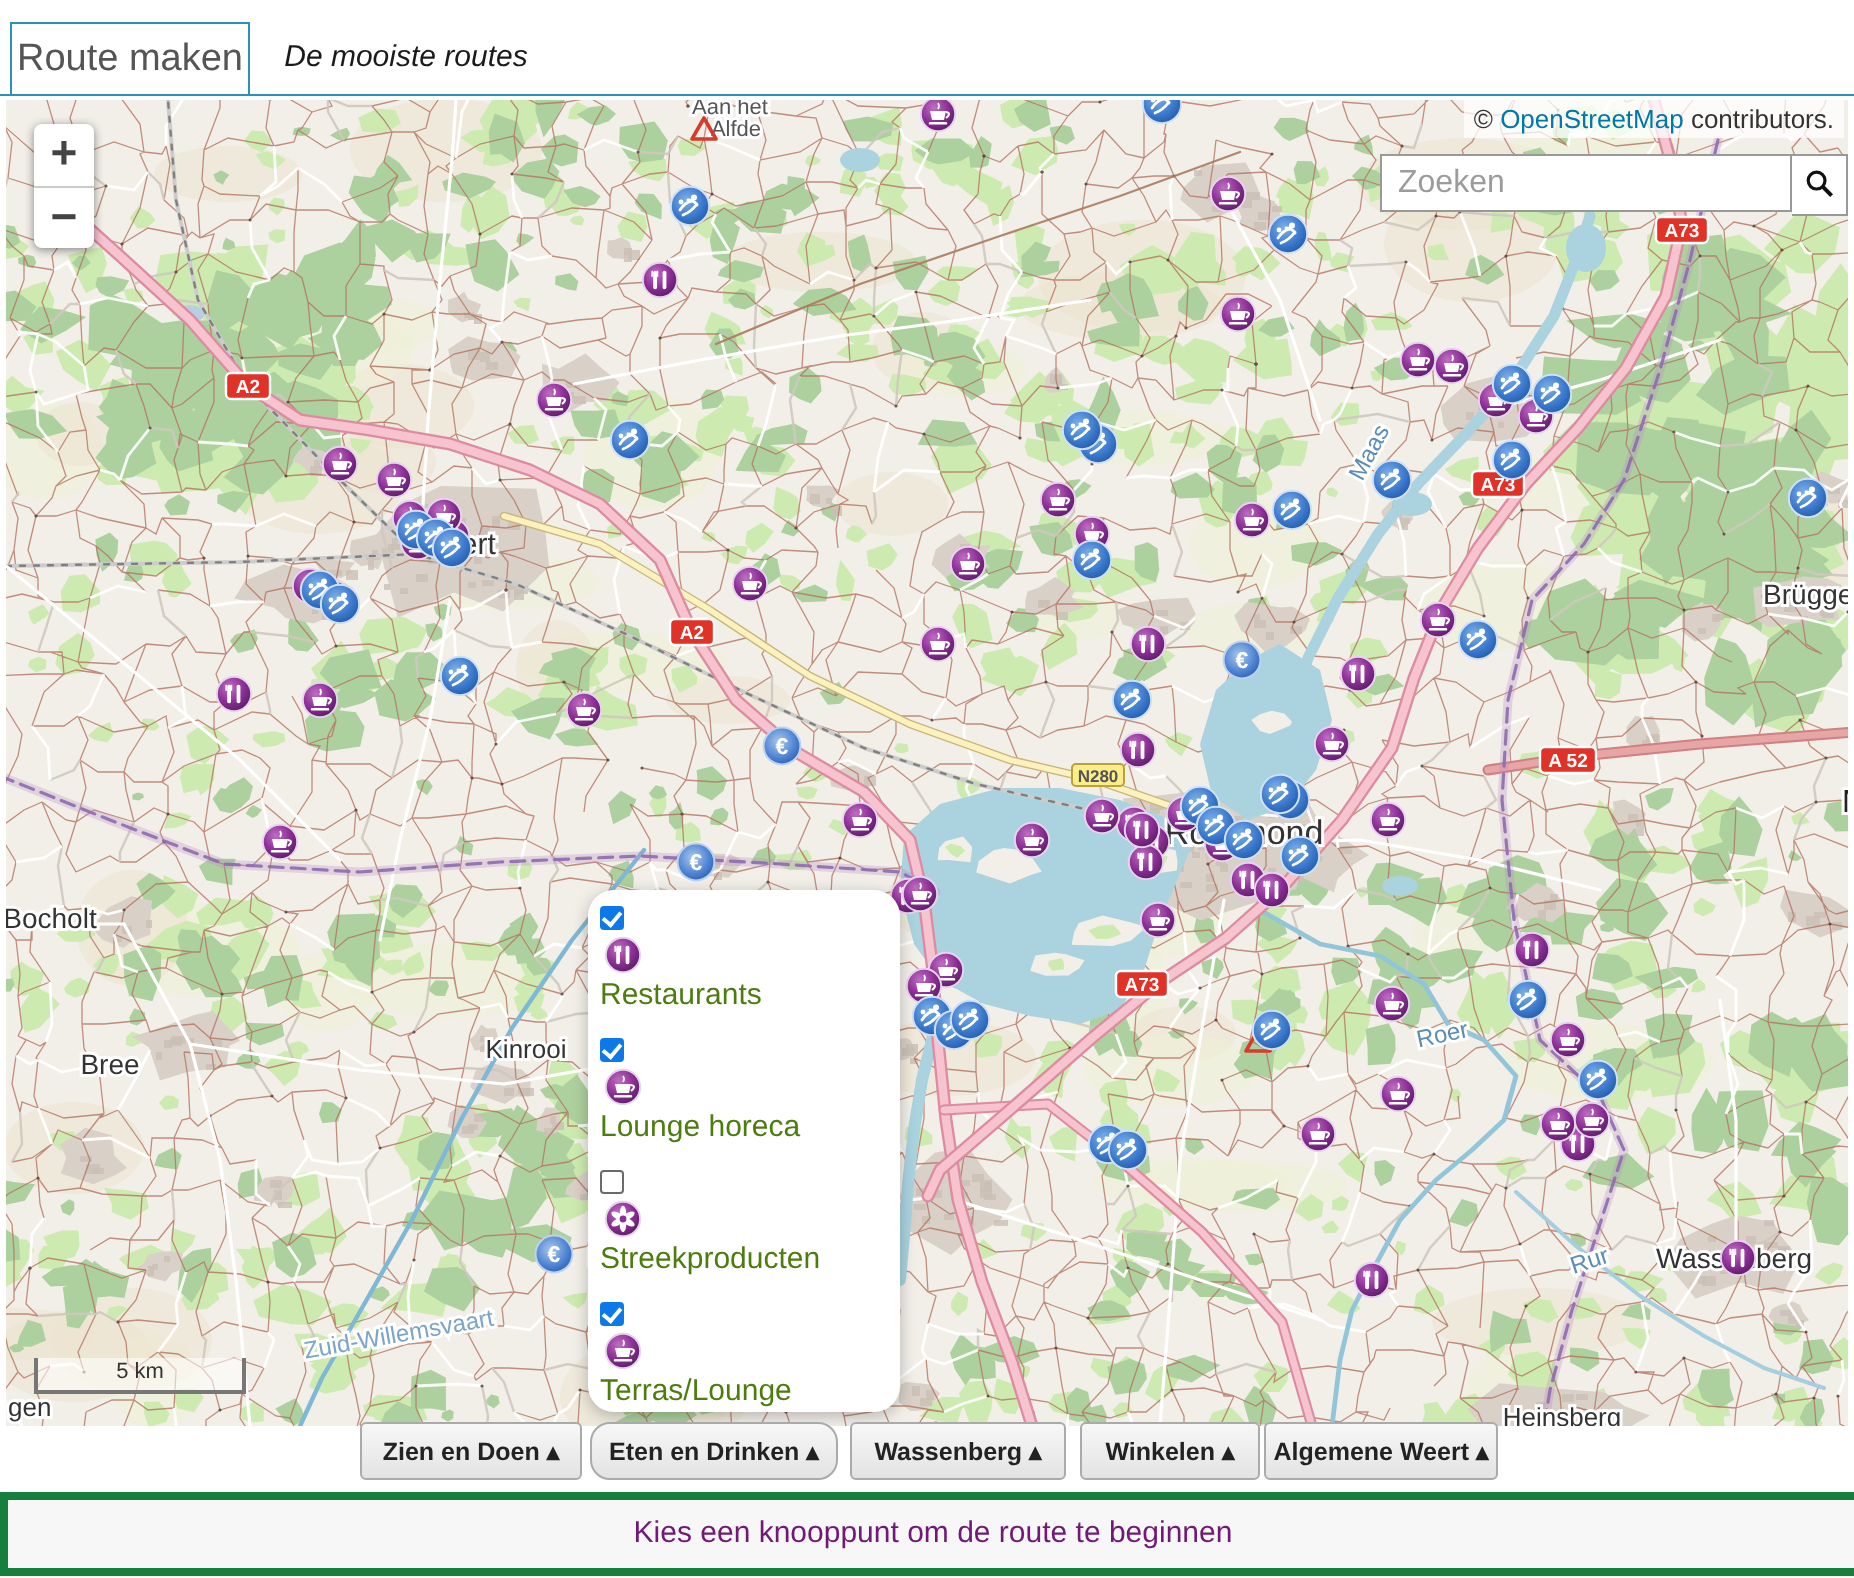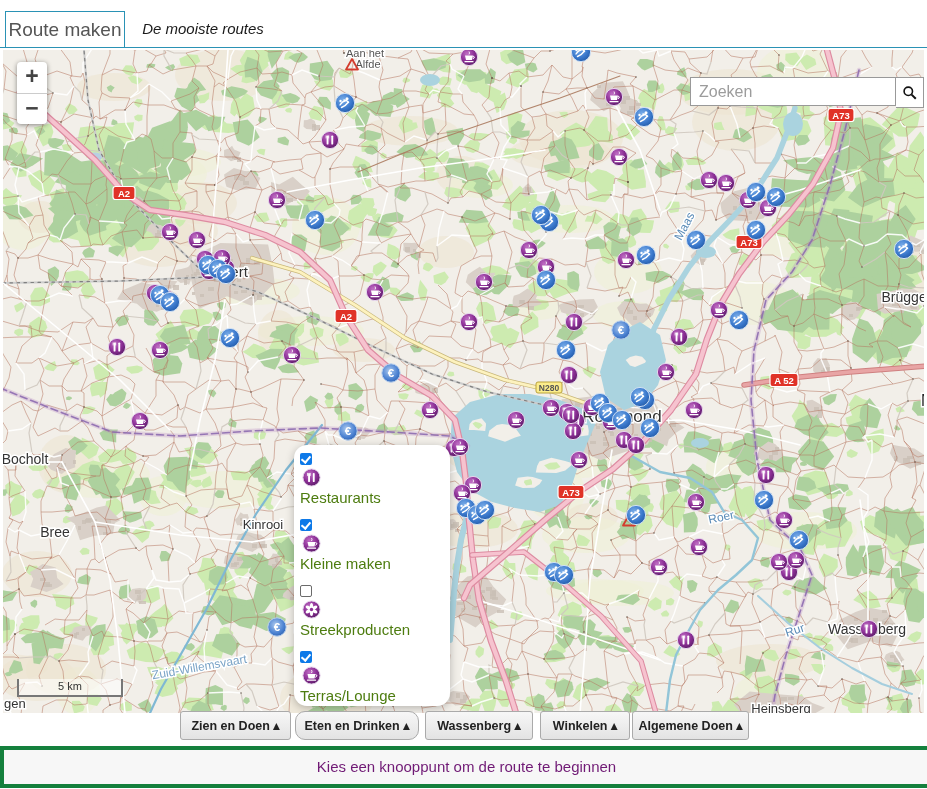"© OpenStreetMap contributors." div.attrib { html: none -> <div>© <a>OpenStreetMap</a> contributors.</div> }
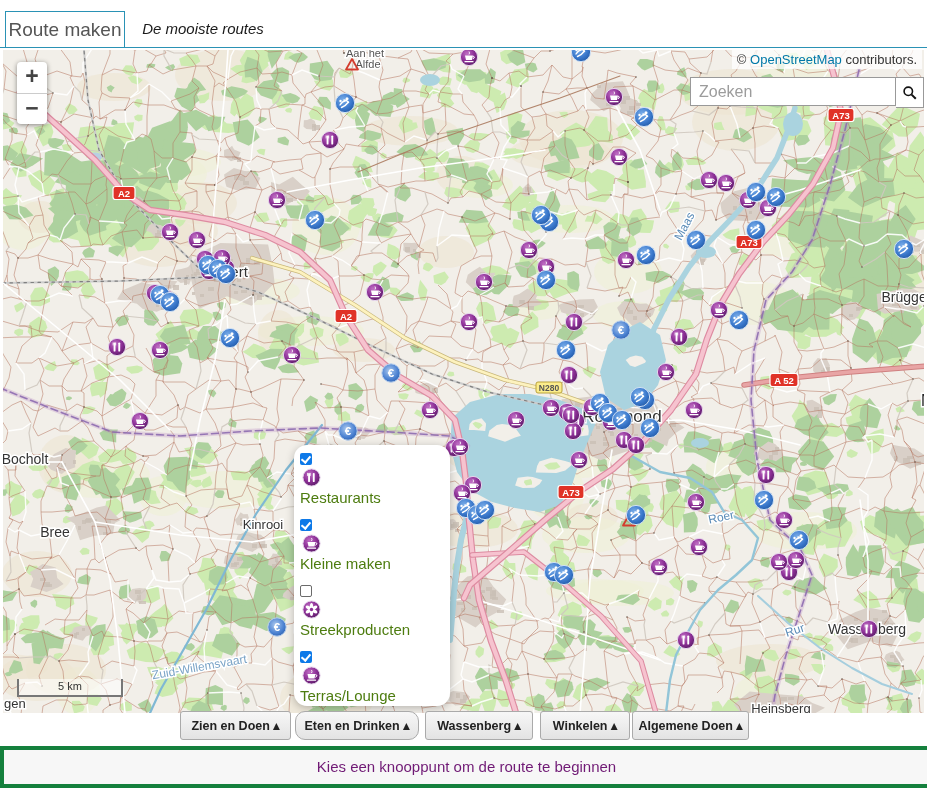"Kleine maken" div.glbl { text: Kleine maken -> Lounge horeca }
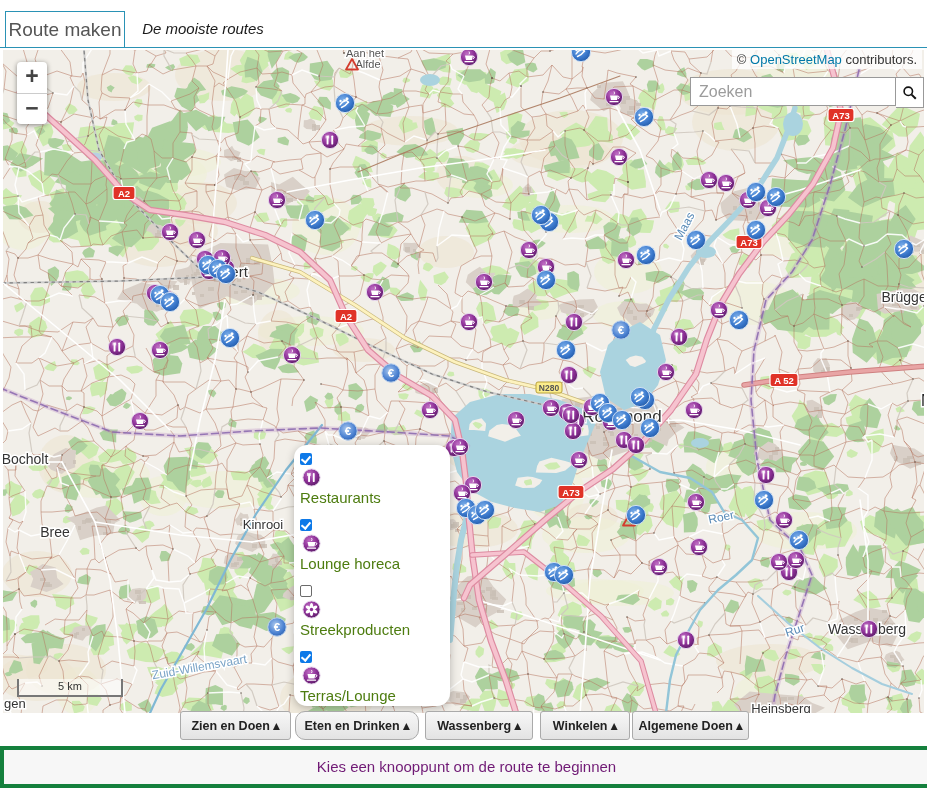"Algemene Doen ▴" button { text: Doen -> Weert }
